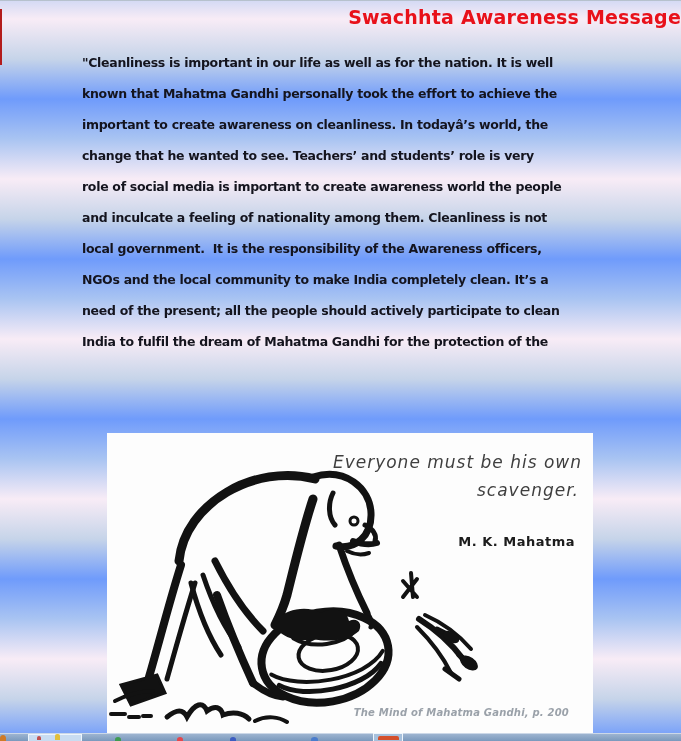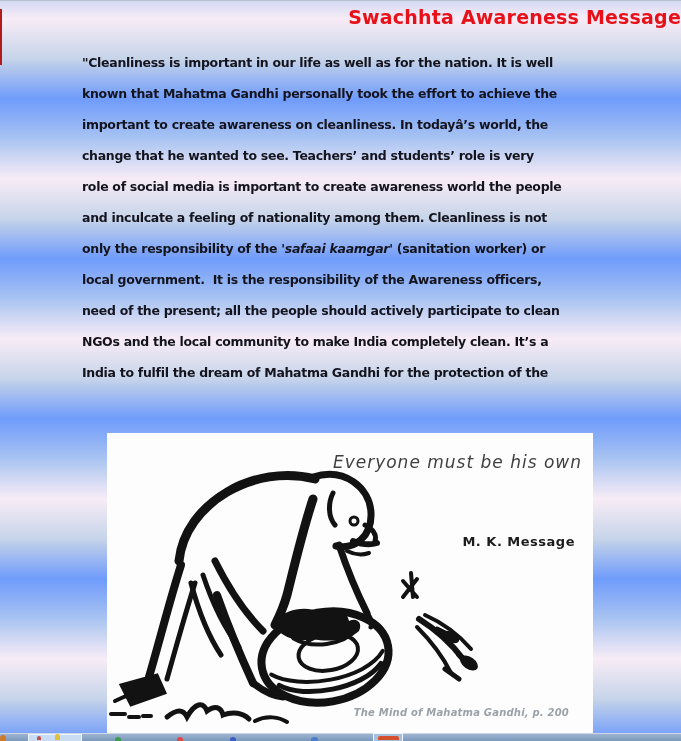"only the responsibility of the" div.msg-line { html: <div><span>only the responsibility of the </span><span>'safaai kaamgar'</span><span> (sanitation worker) or</span></div> -> none }
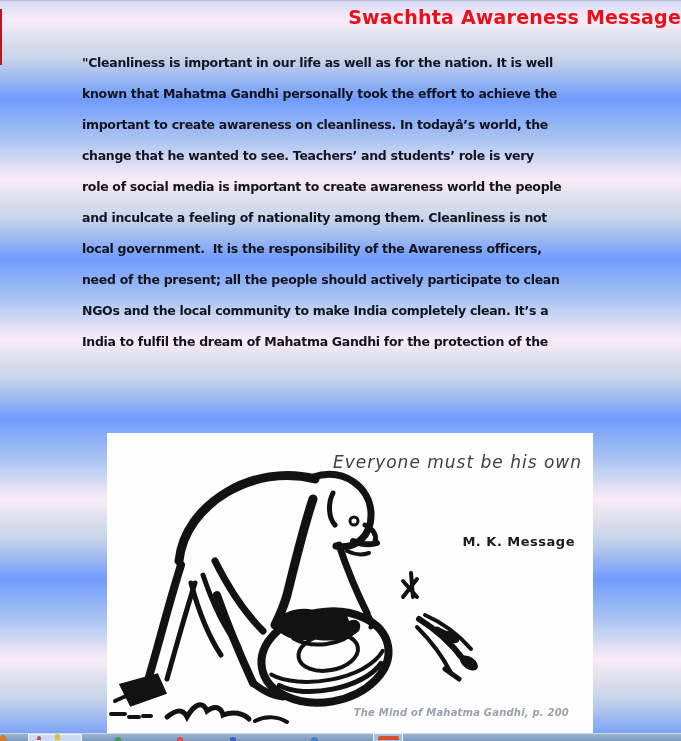"need of the present; all" div.msg-line { order: before "NGOs and the local community" -> after "NGOs and the local community" }
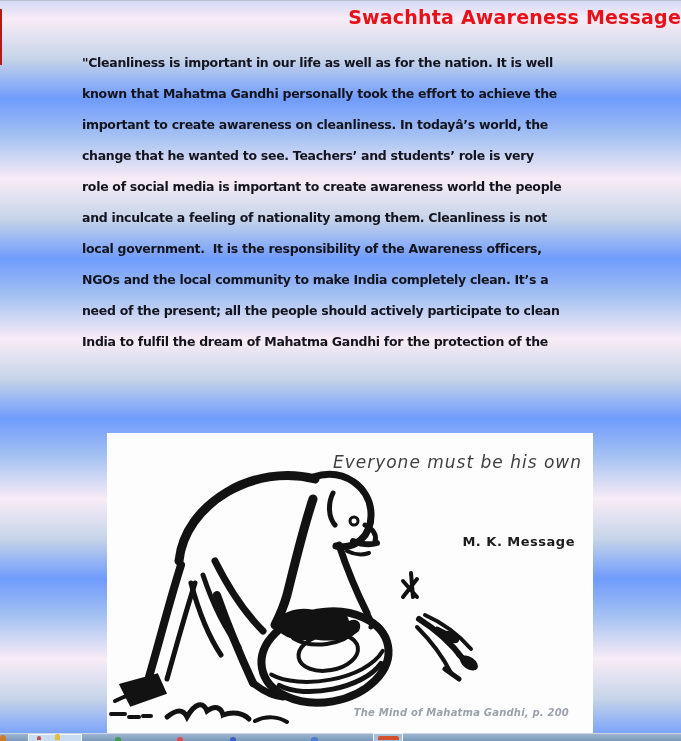"scavenger." div.fig-quote-2 { html: none -> <div>scavenger.</div> }
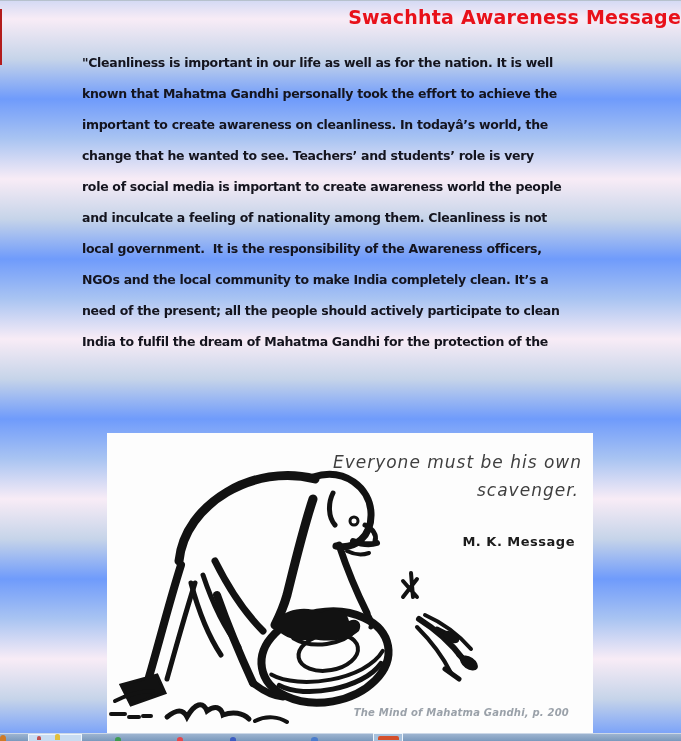"M. K. Message" div.fig-author { text: Message -> Mahatma }
